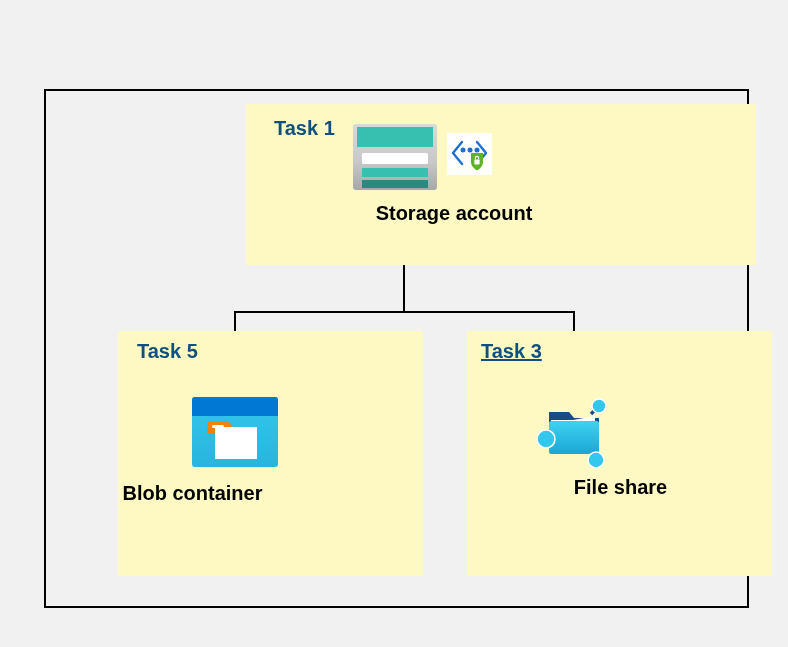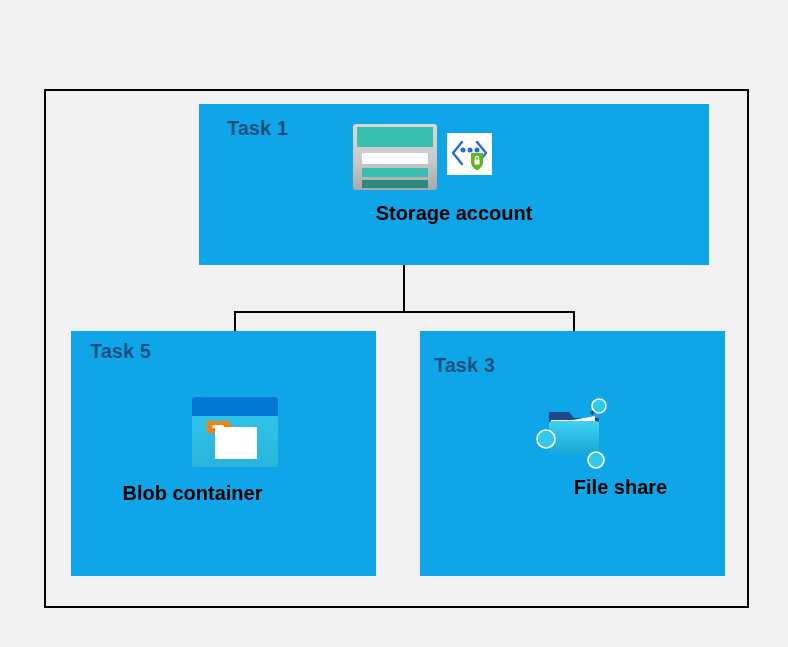"Task 1" .task-box { background: #0ea5e9 -> #fef9c3; margin-left: none -> 47px }
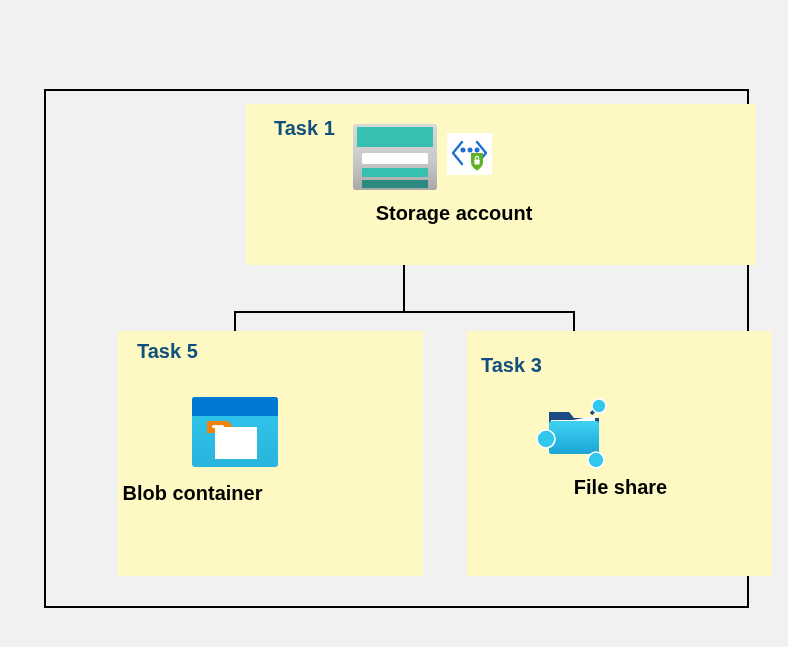"Task 3" #task3-label { text-decoration: none -> underline; top: 23px -> 9px }
